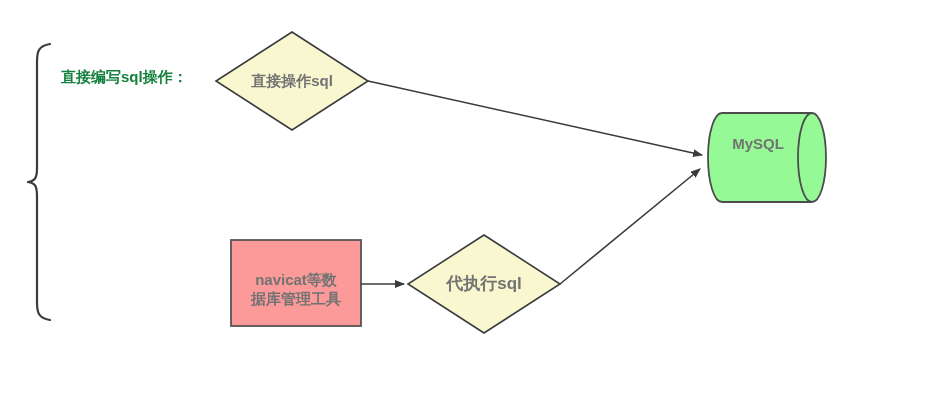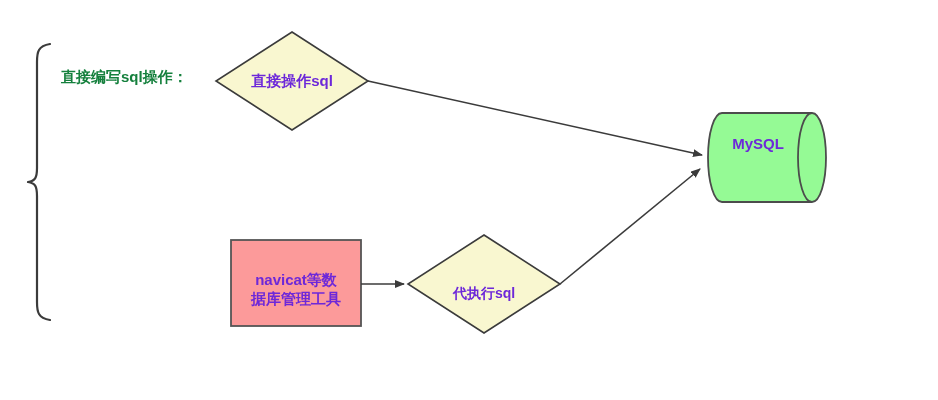"直接操作sql" .node-label { color: #6d28d9 -> #737373 }
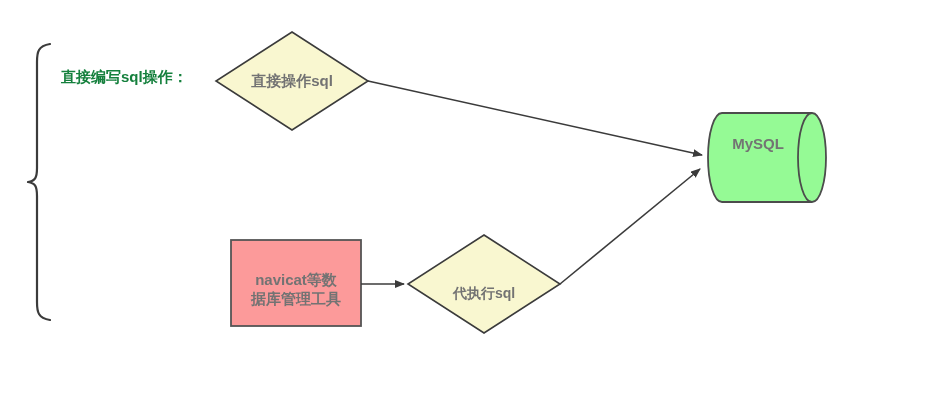"代执行sql" #text-diamond-proxy { font-size: 14px -> 17px; top: 245px -> 235px }
